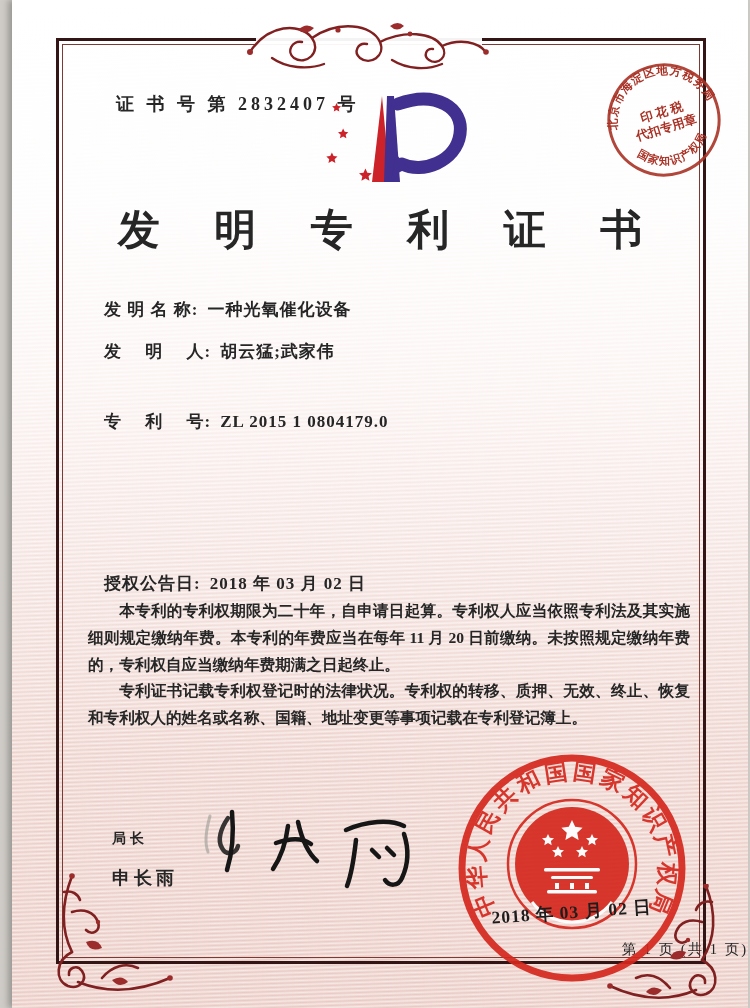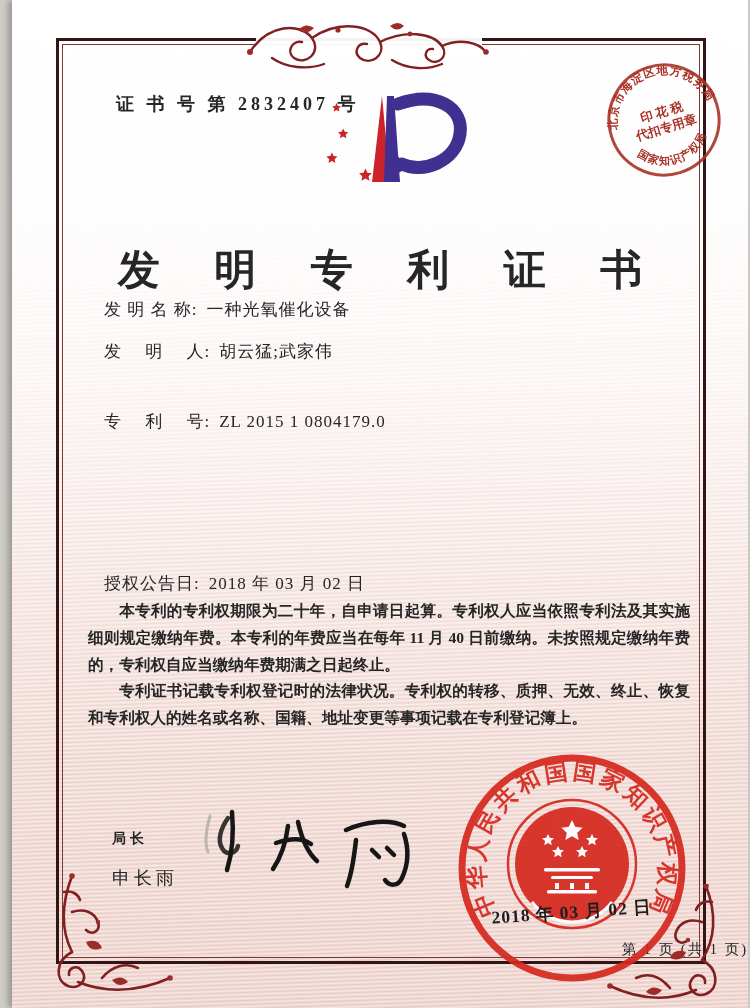"发 明 专 利 证" .title { margin-top: 40px -> none }
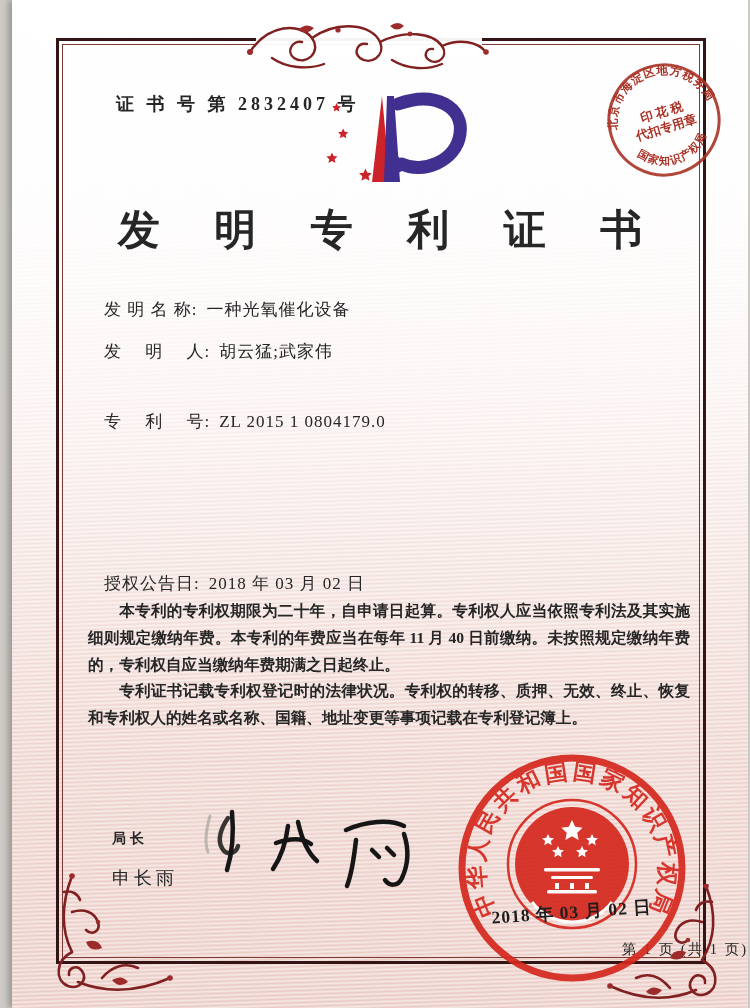"发 明 名 称: 一种光氧催化设备" .field-row { font-weight: normal -> bold }
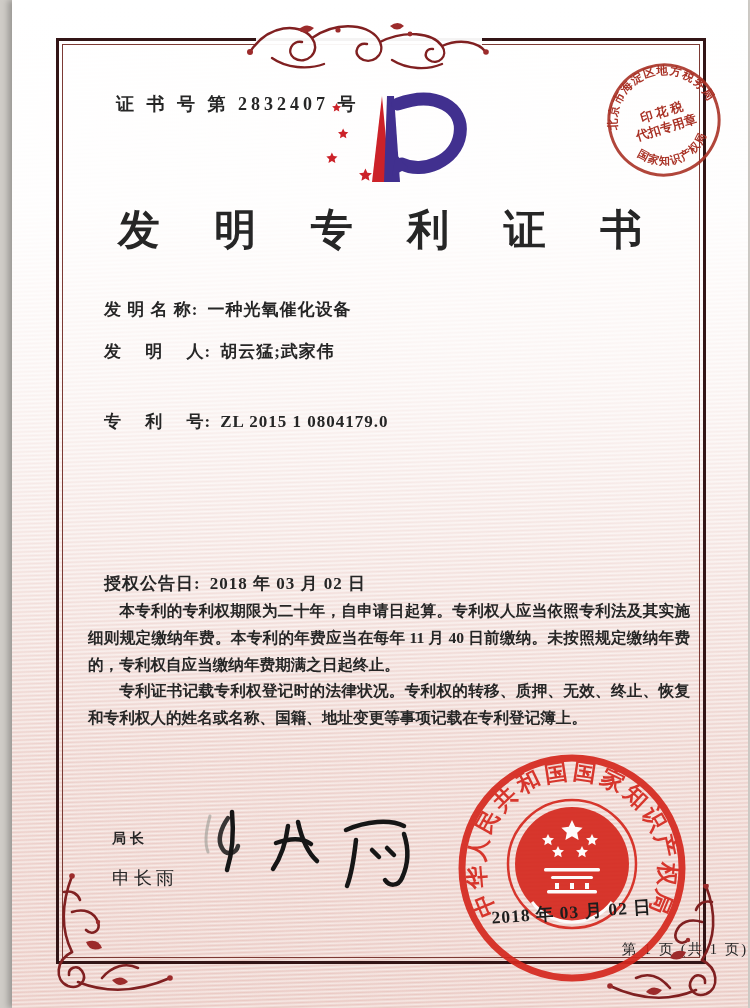"本专利的专利权期限为二十年，自申请日起算。专利权人应当依照专利法及其实施细则规定" p { text: 40 -> 20 }
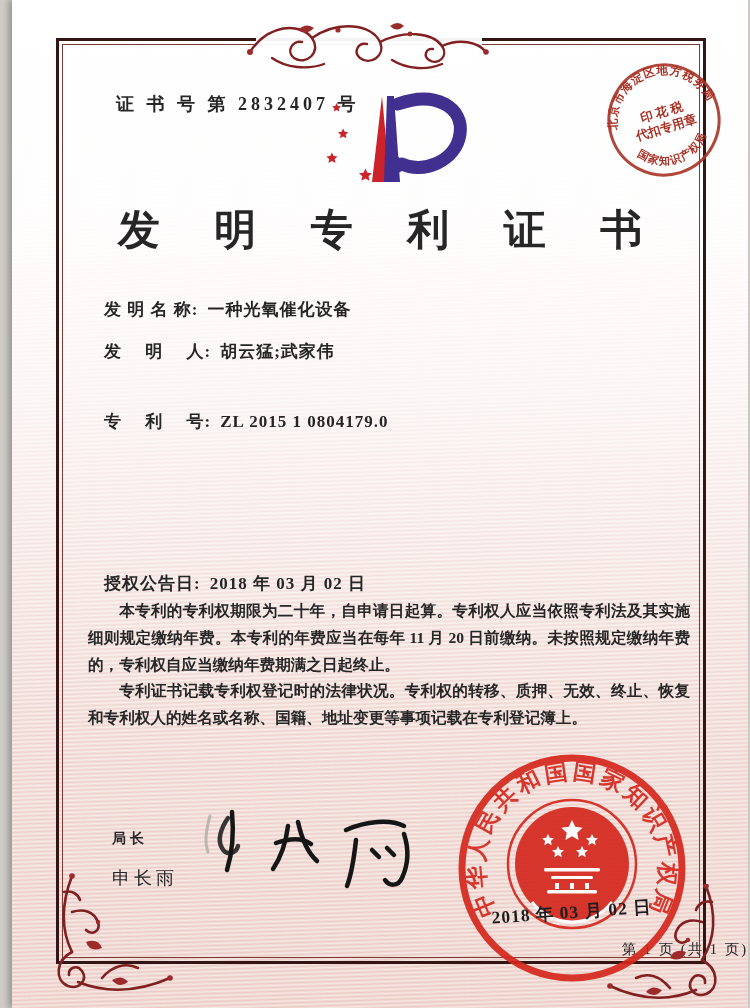"申长雨" .director-name { font-weight: normal -> bold }
